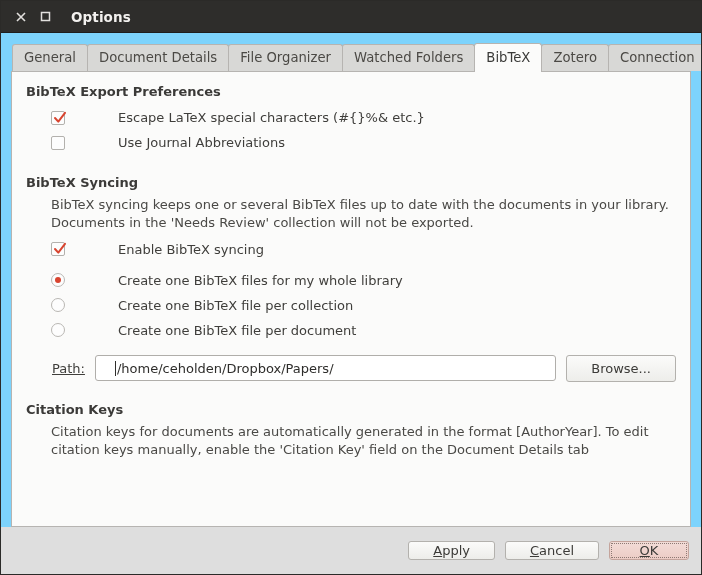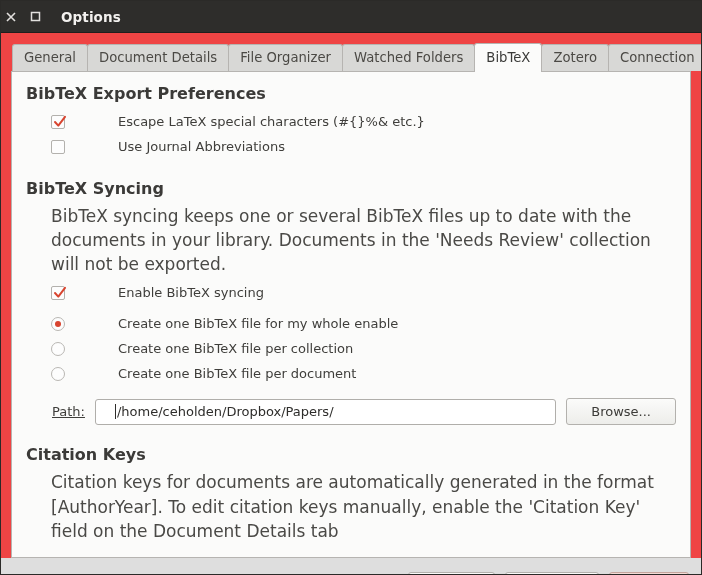"Options" .titlebar { padding-left: none -> 10px }
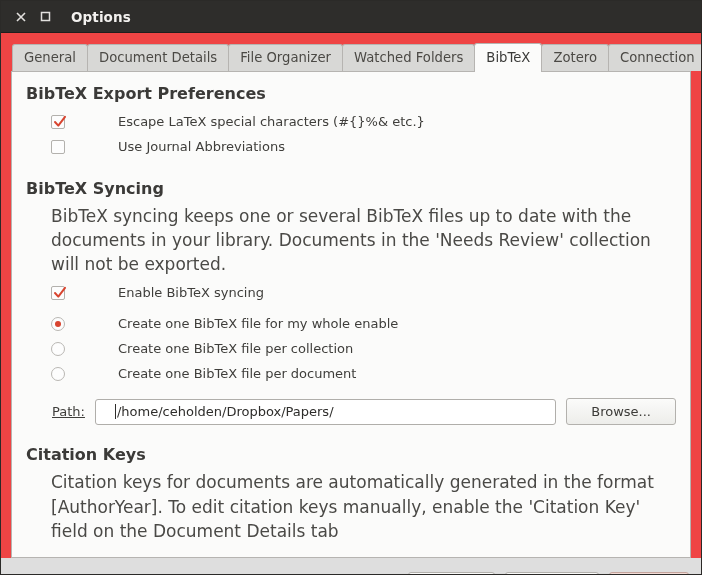"General" .dialog-body { background: #ef4444 -> #7dd3fc }
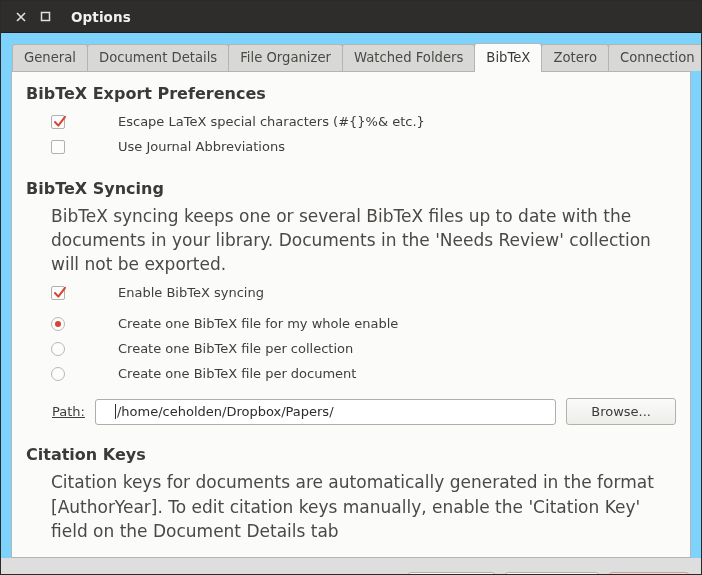"BibTeX Export Preferences" .group-title { font-size: 16px -> 13px }
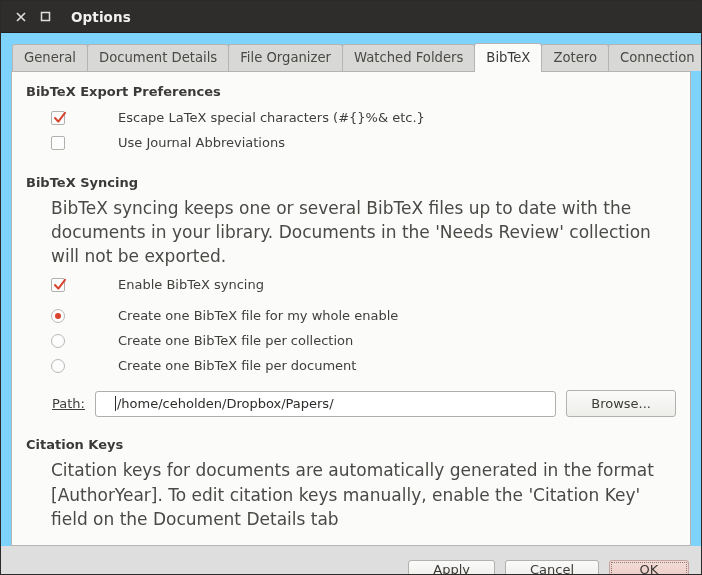"BibTeX syncing keeps one or" .desc { font-size: 17px -> 13px }
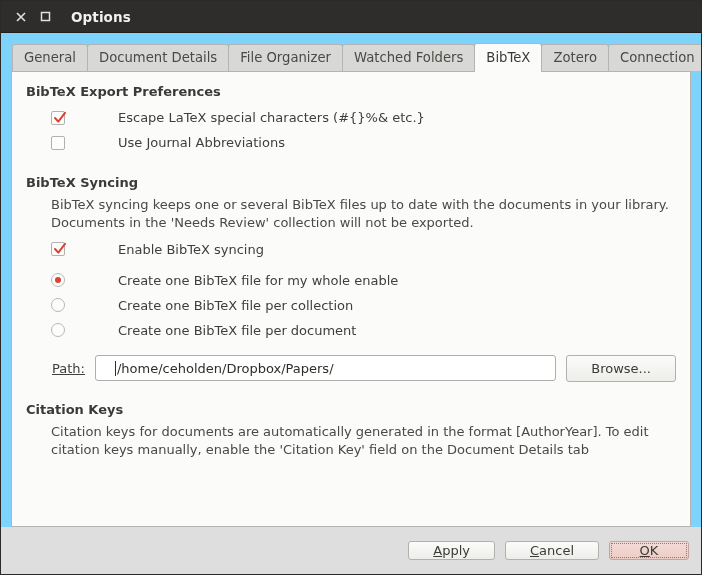"Create one BibTeX file for" span.label { text: file for my whole enable -> files for my whole library }
